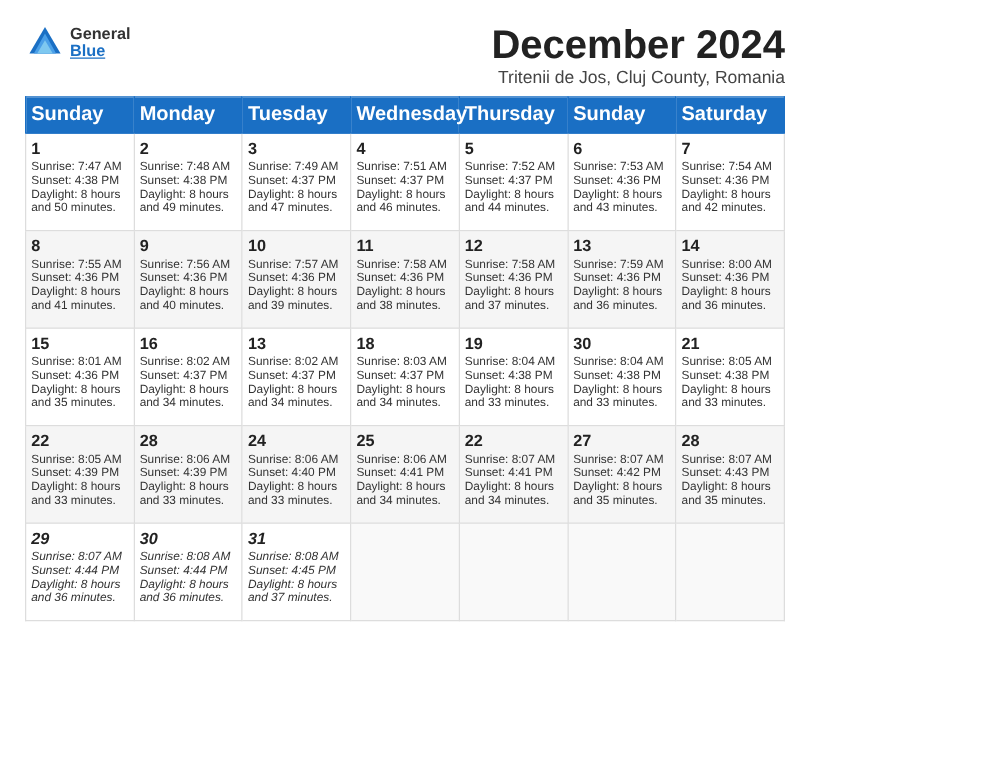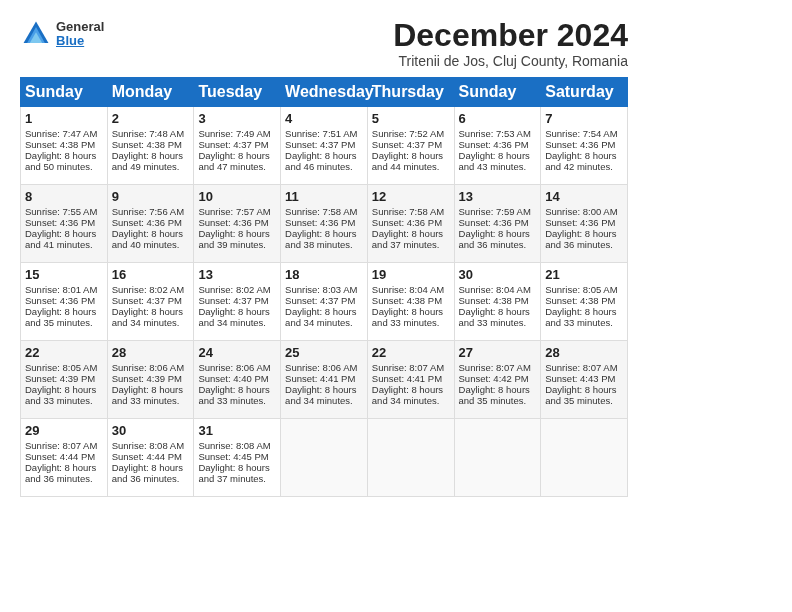"29" .last-row td { font-style: none -> italic }
